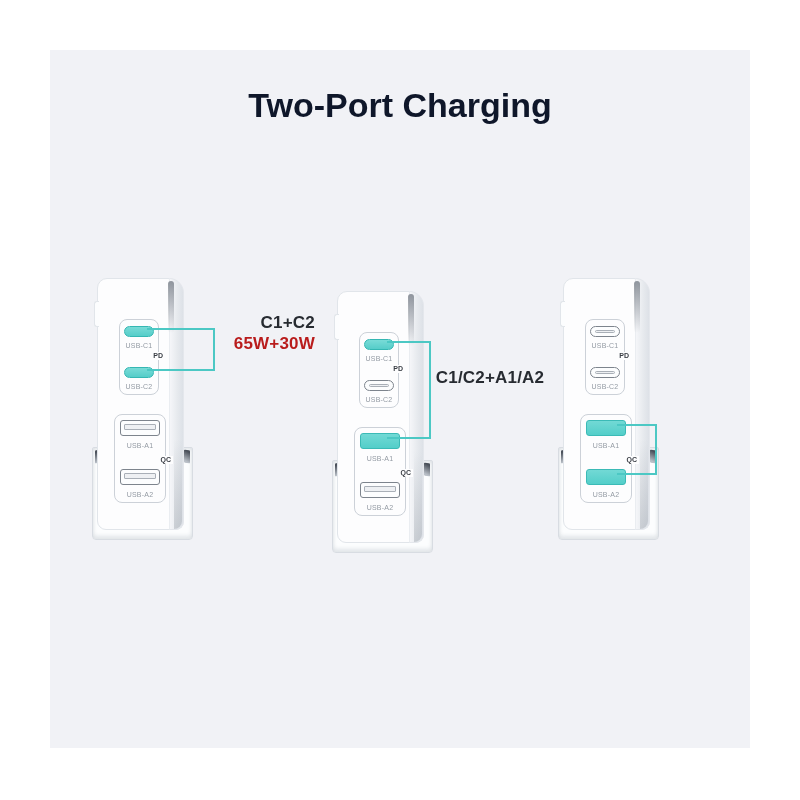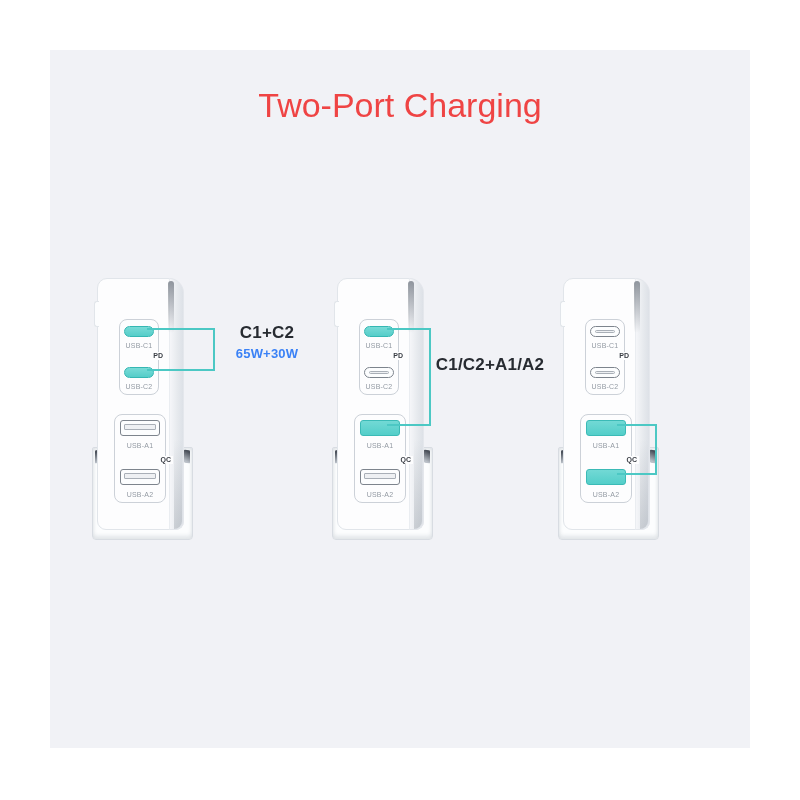"Two-Port Charging" .title { color: #ef4444 -> #0f172a; font-weight: 400 -> 700 }
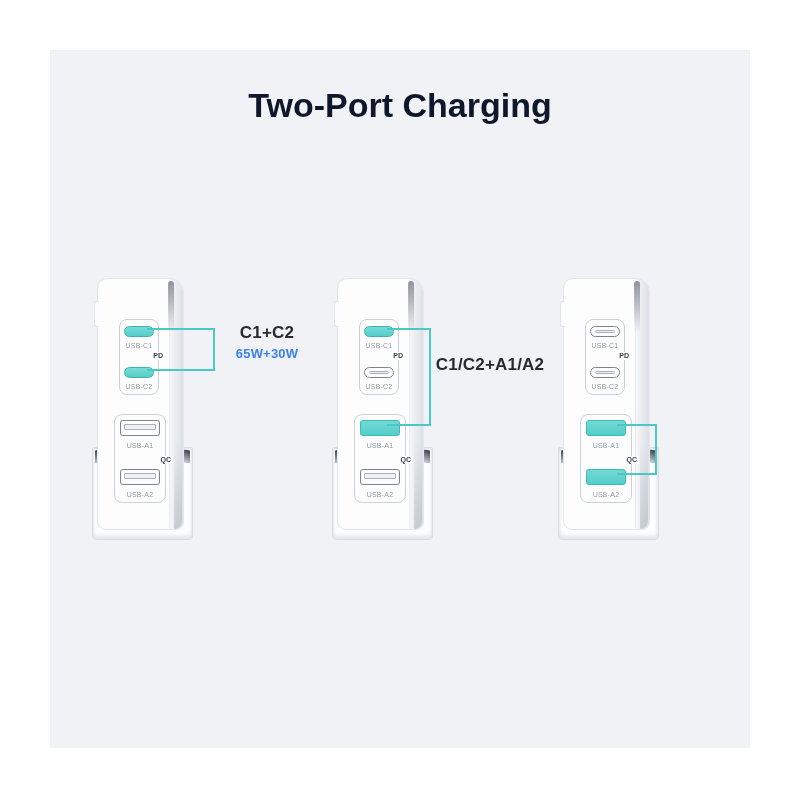"C1+C2" .g1 .callout { text-align: none -> right; top: 44px -> 34px }
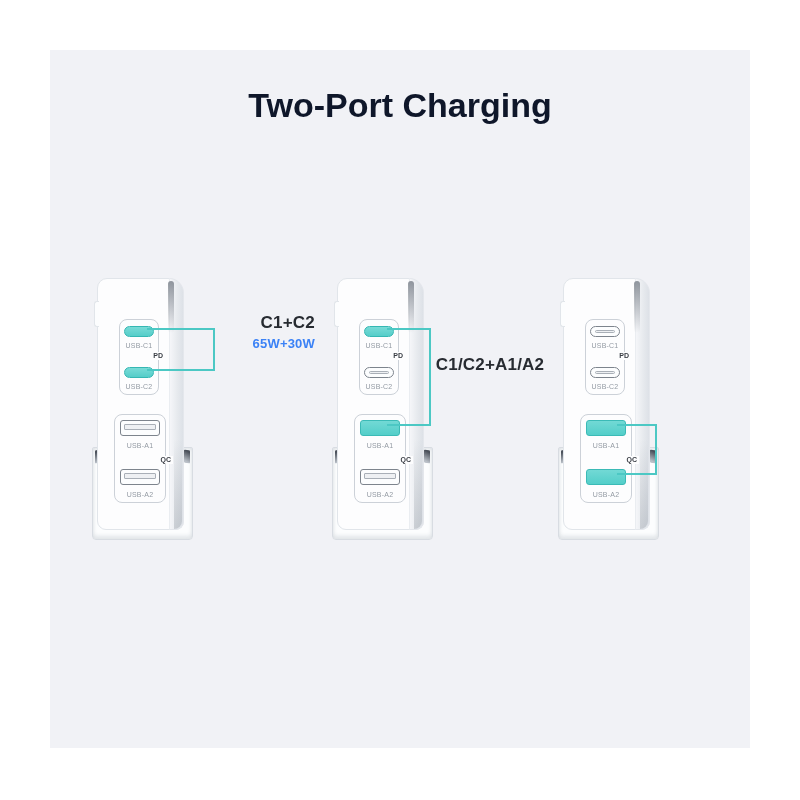"65W+30W" .power { color: #3b82f6 -> #b91c1c; font-size: 13px -> 17px }
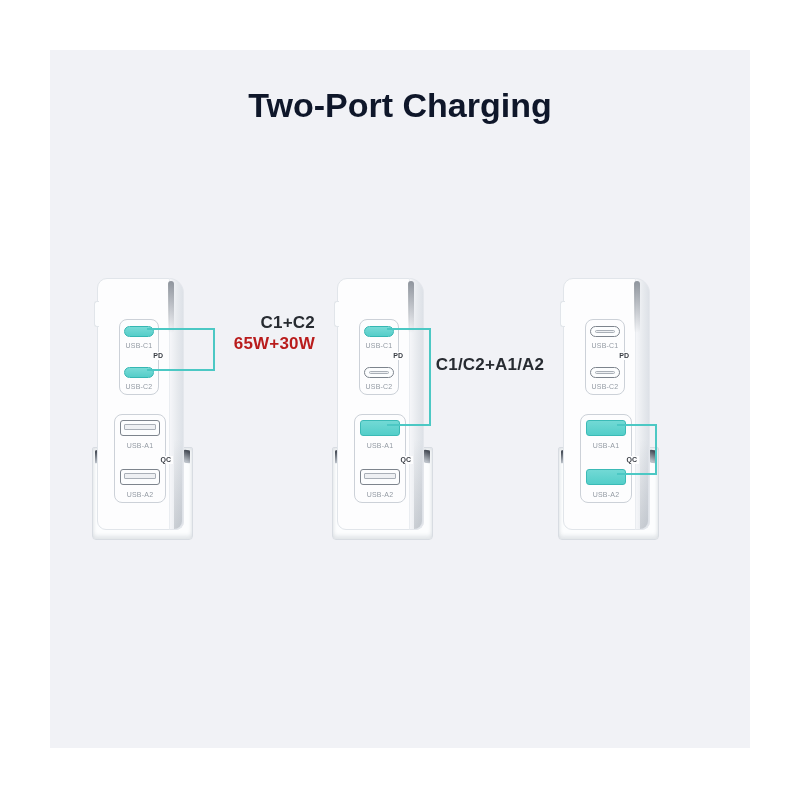"C1/C2+A1/A2" .g2 { top: 278px -> 291px }
